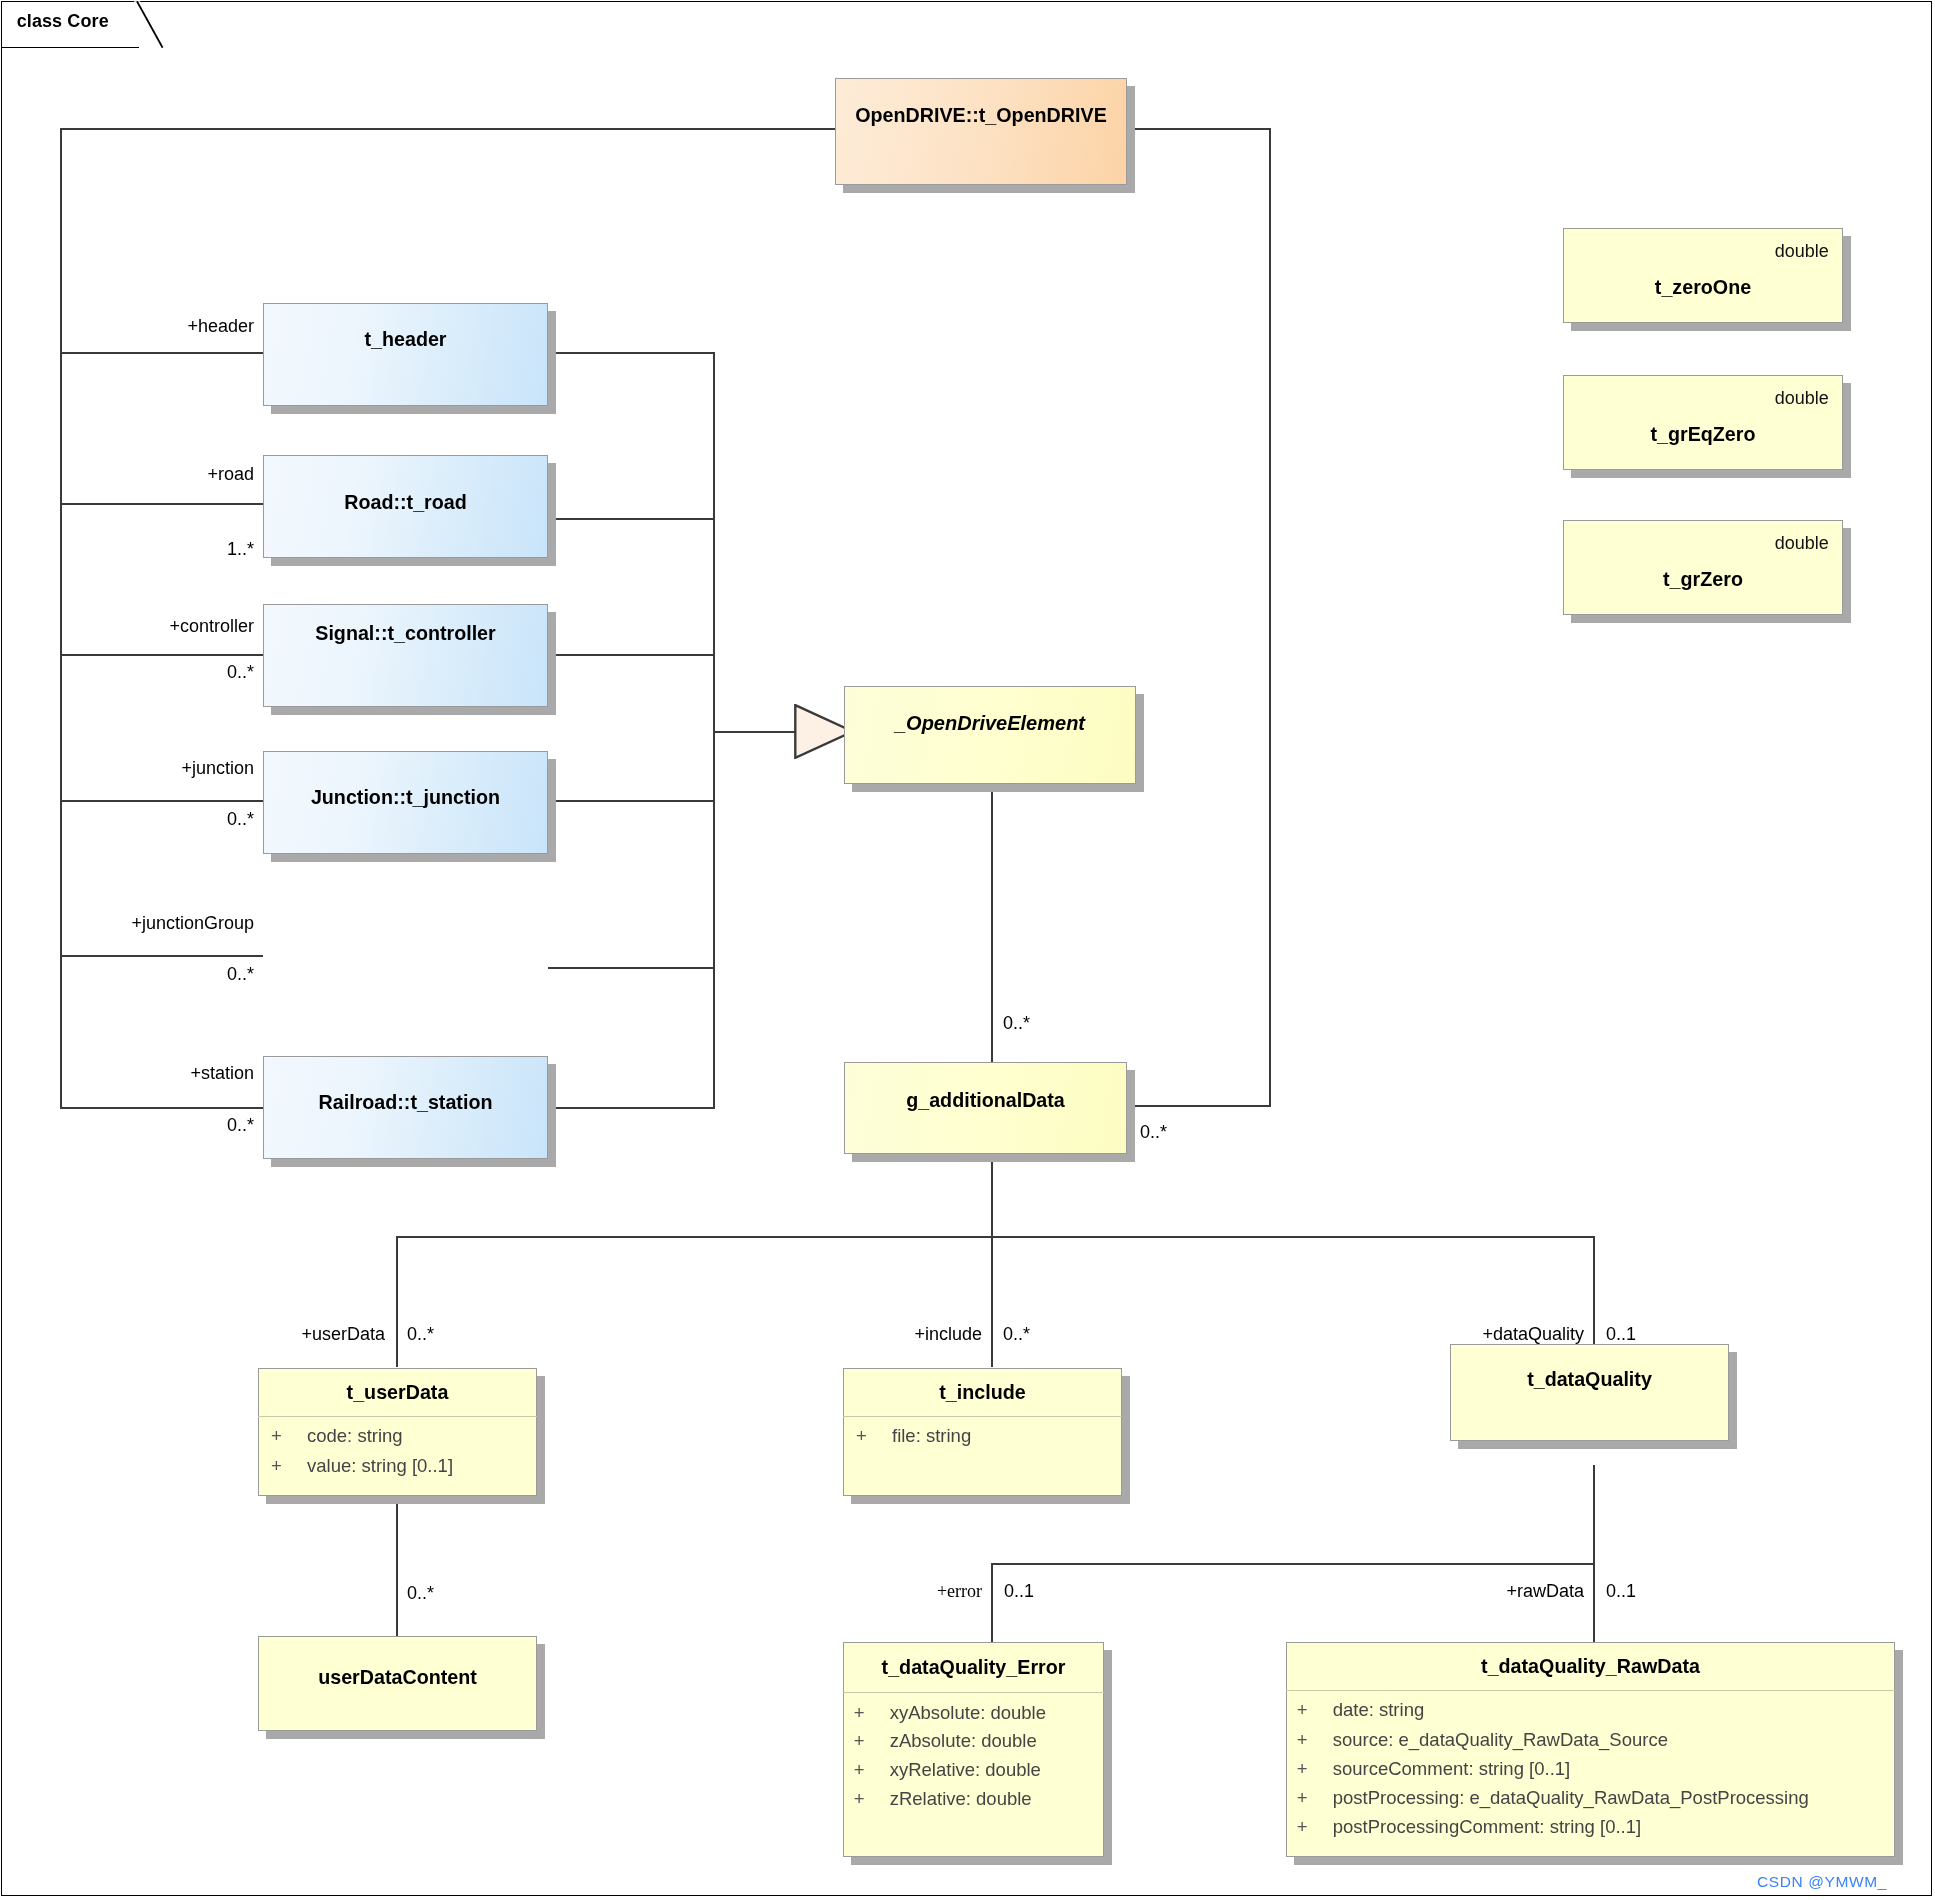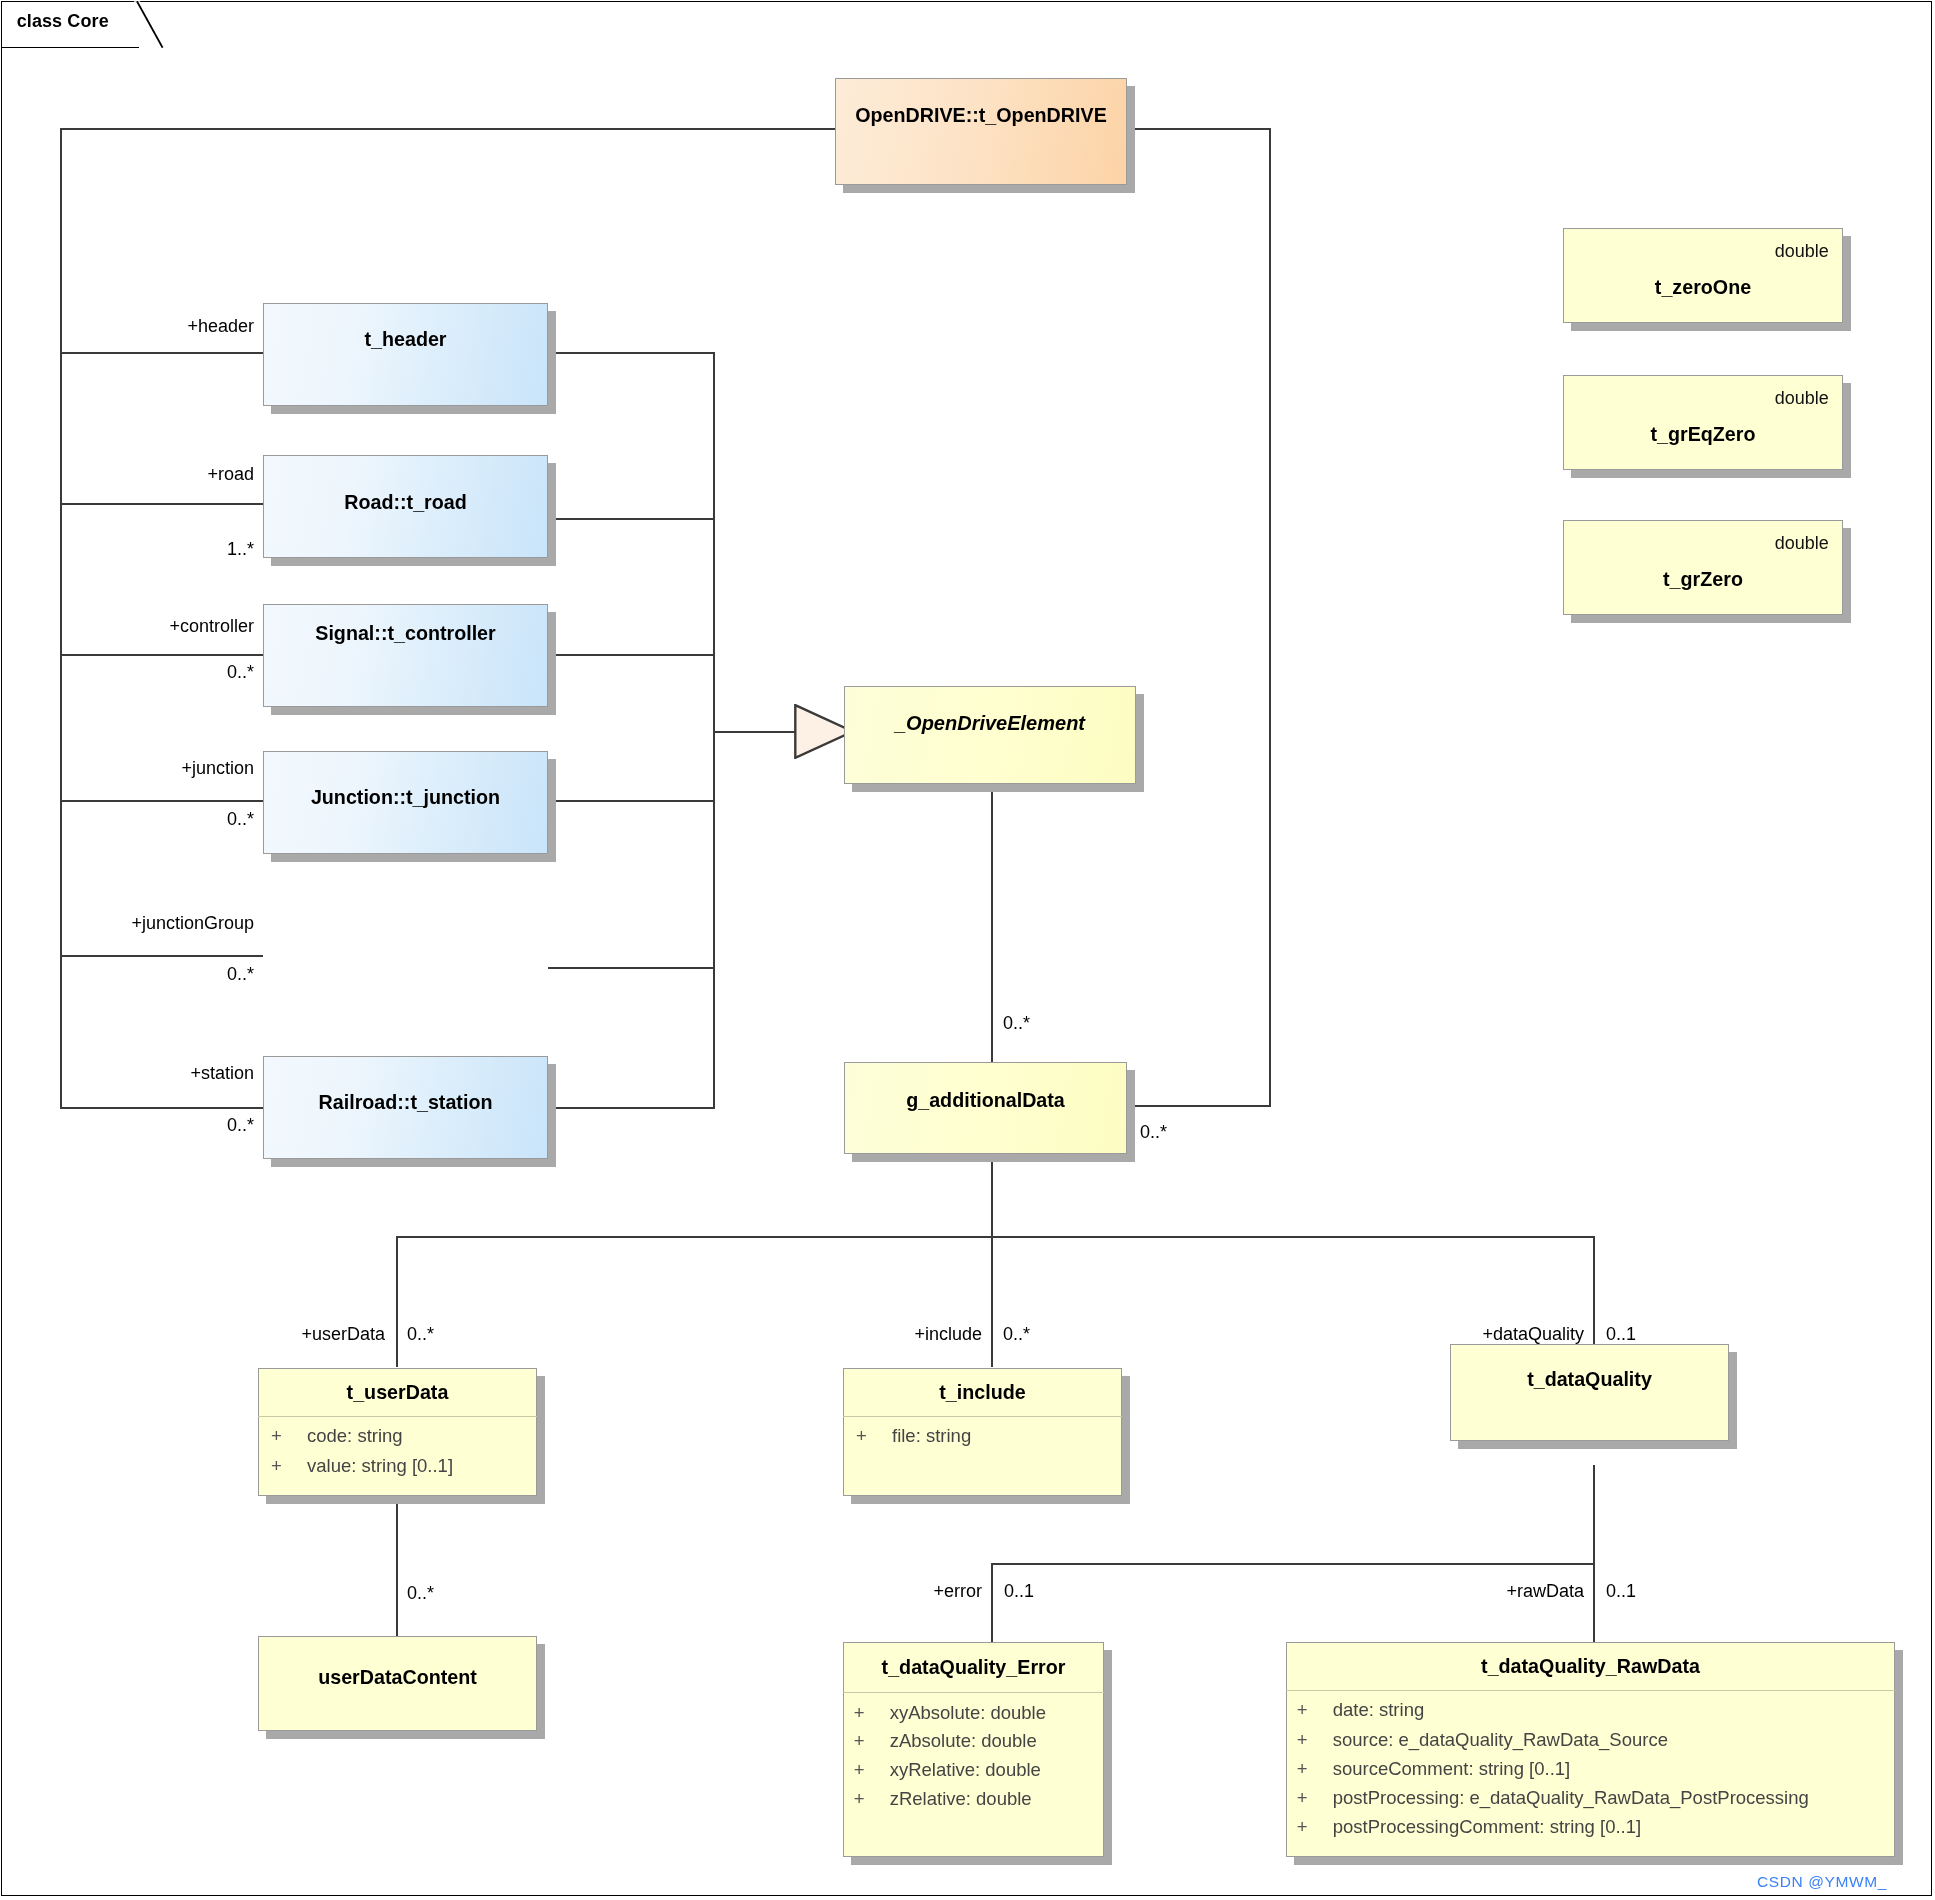"+error" div.elab { font-family: none -> Liberation Serif, serif }
